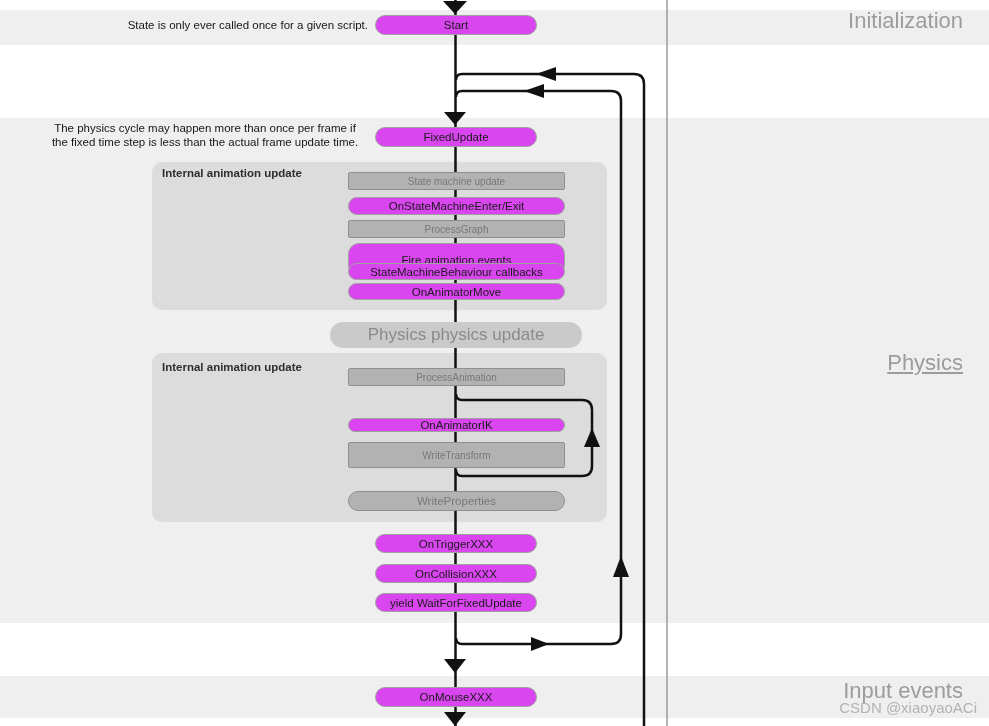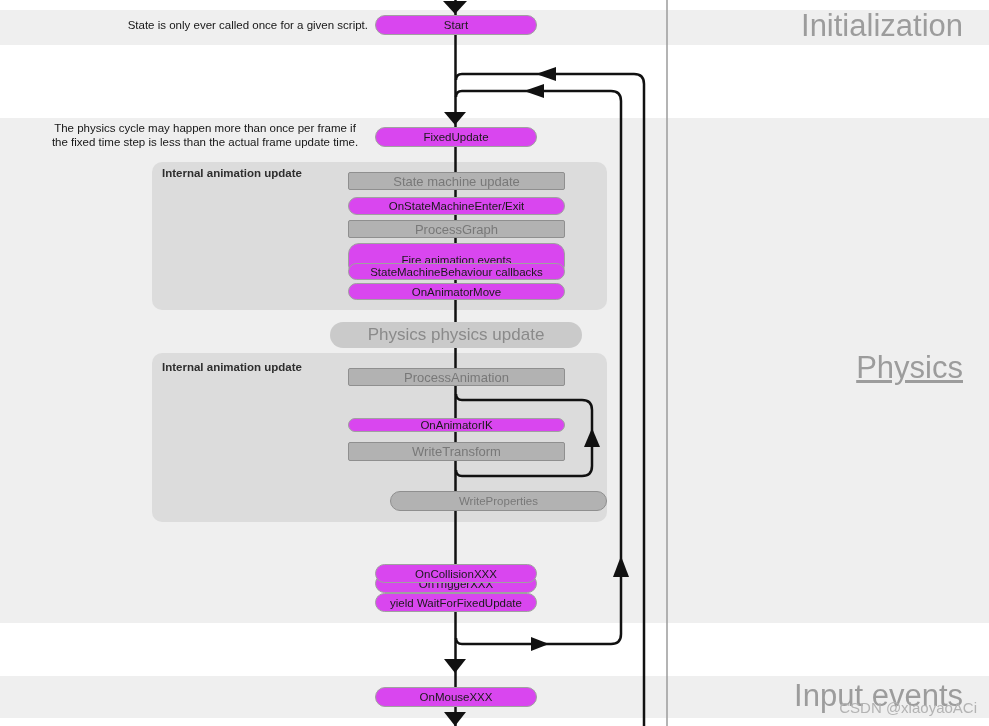"Initialization" .section-label { font-size: 31px -> 22px }
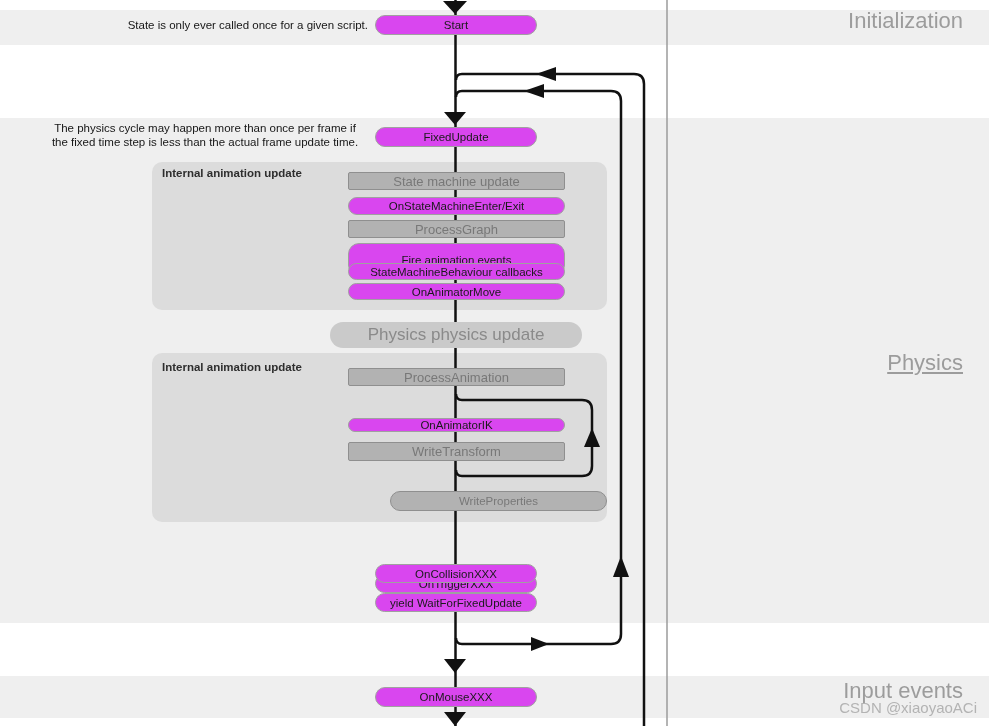"State machine update" .graybox { font-size: 13px -> 10px }
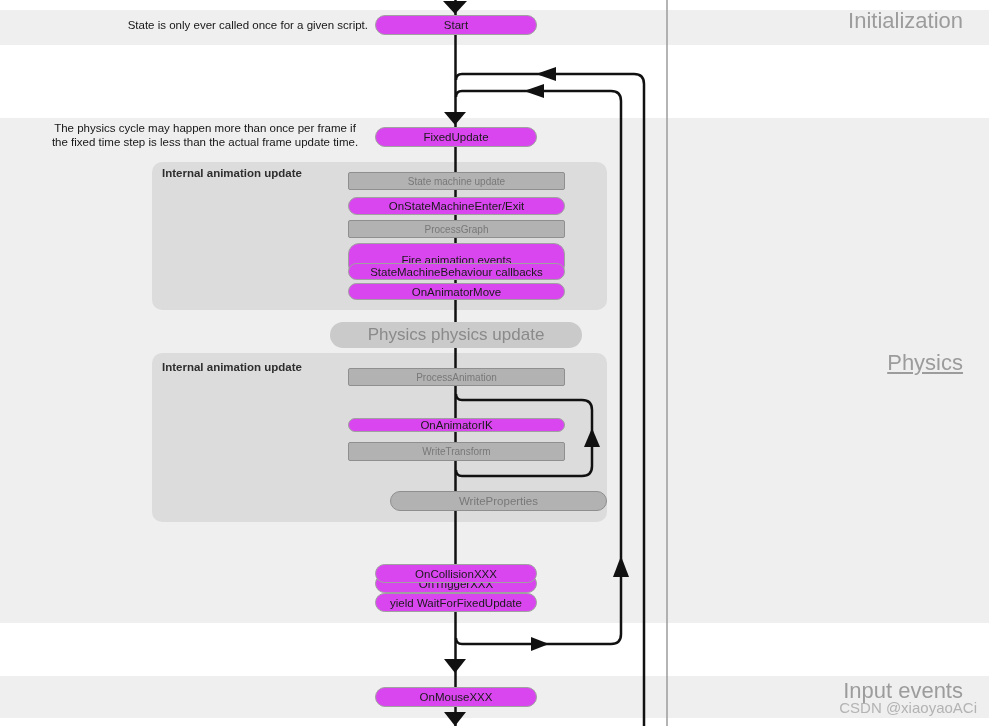"WriteTransform" div.abs { height: 19px -> 26px }
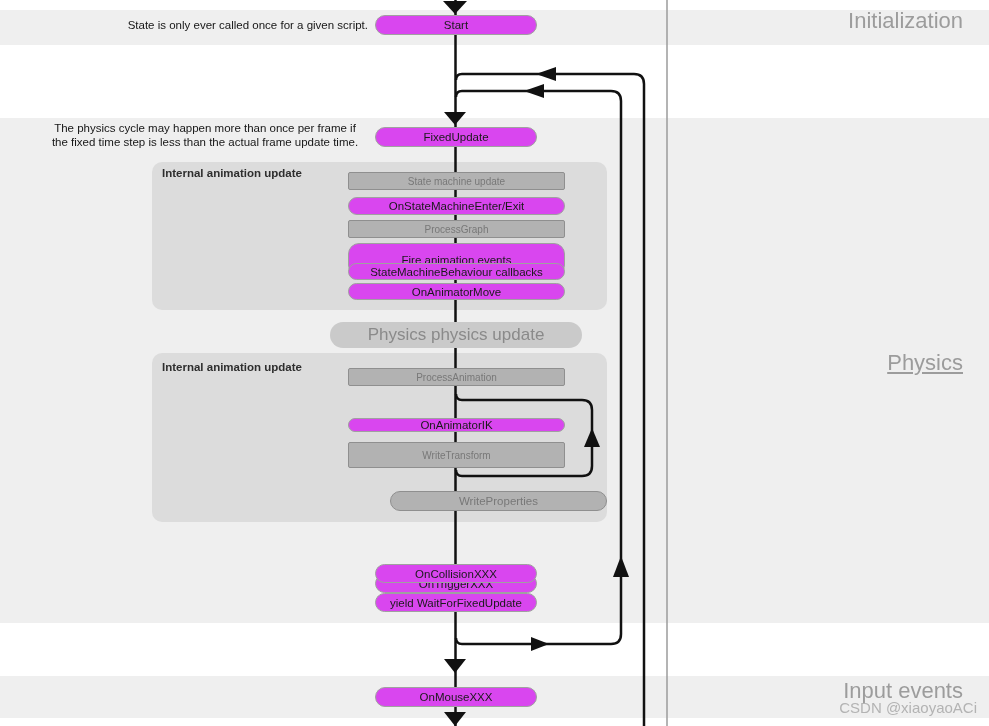"WriteProperties" .graypill { margin-left: 42px -> none }
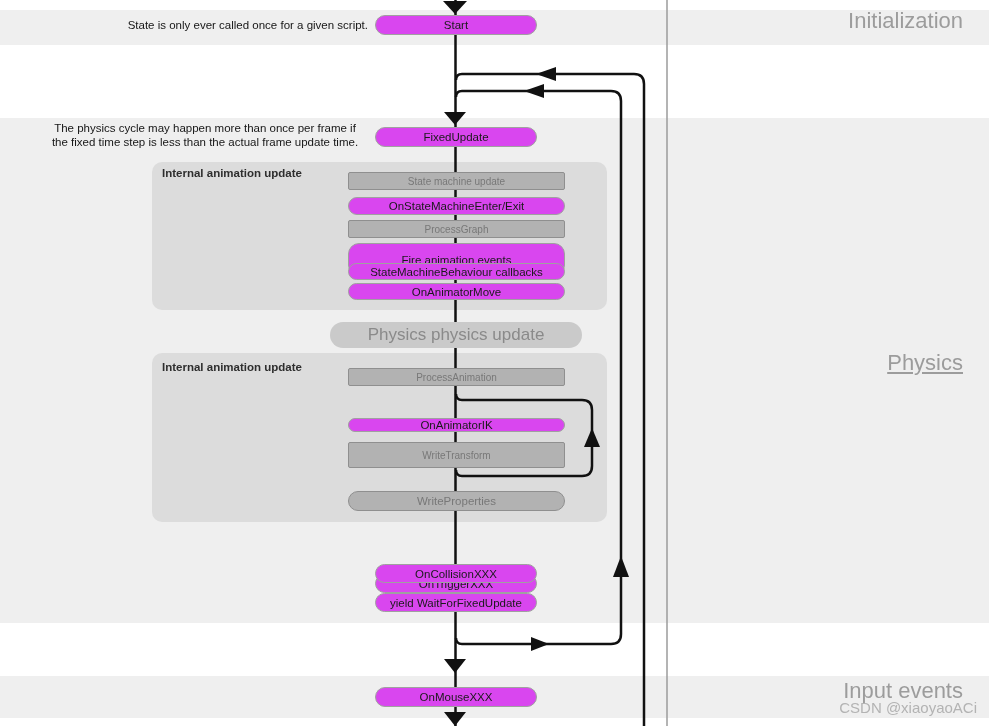"OnTriggerXXX" div.abs { margin-top: 40px -> none }
